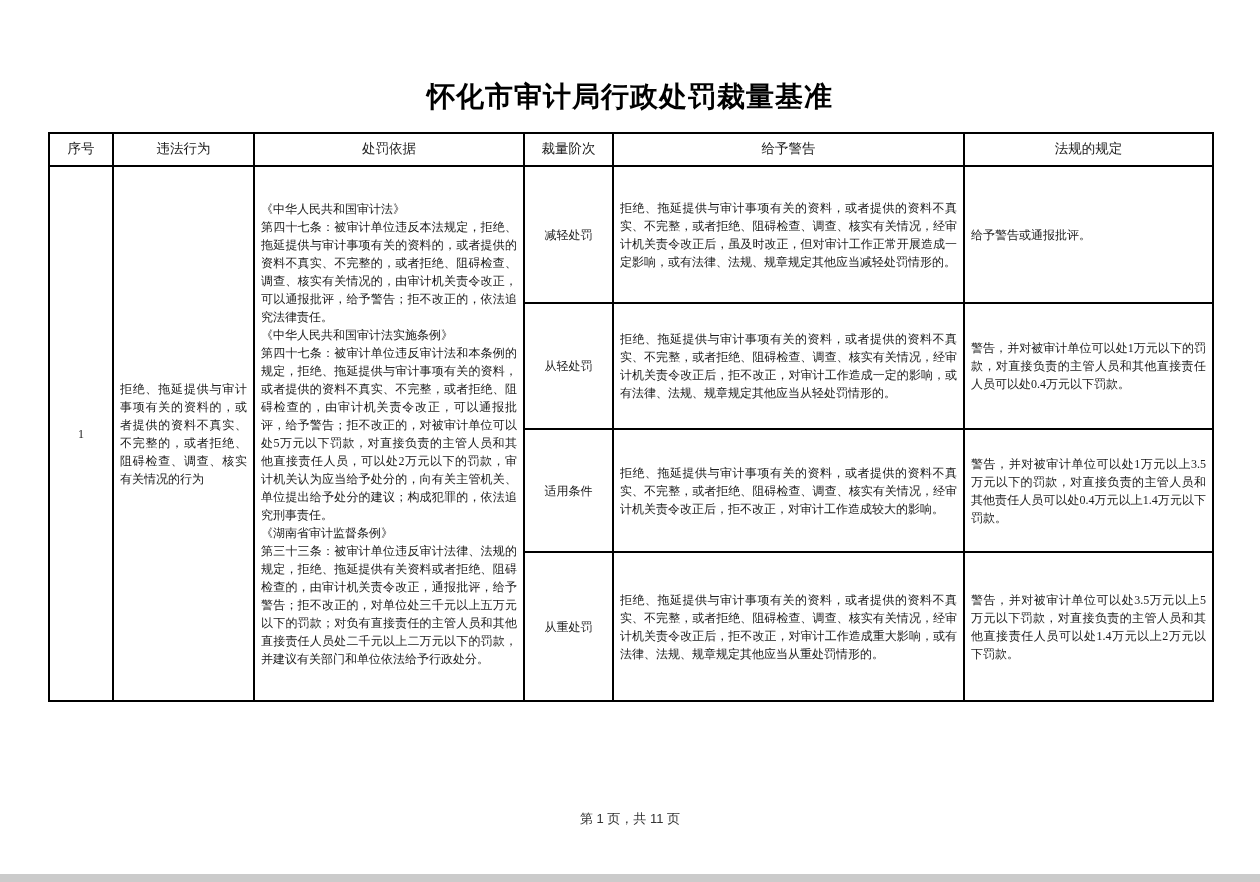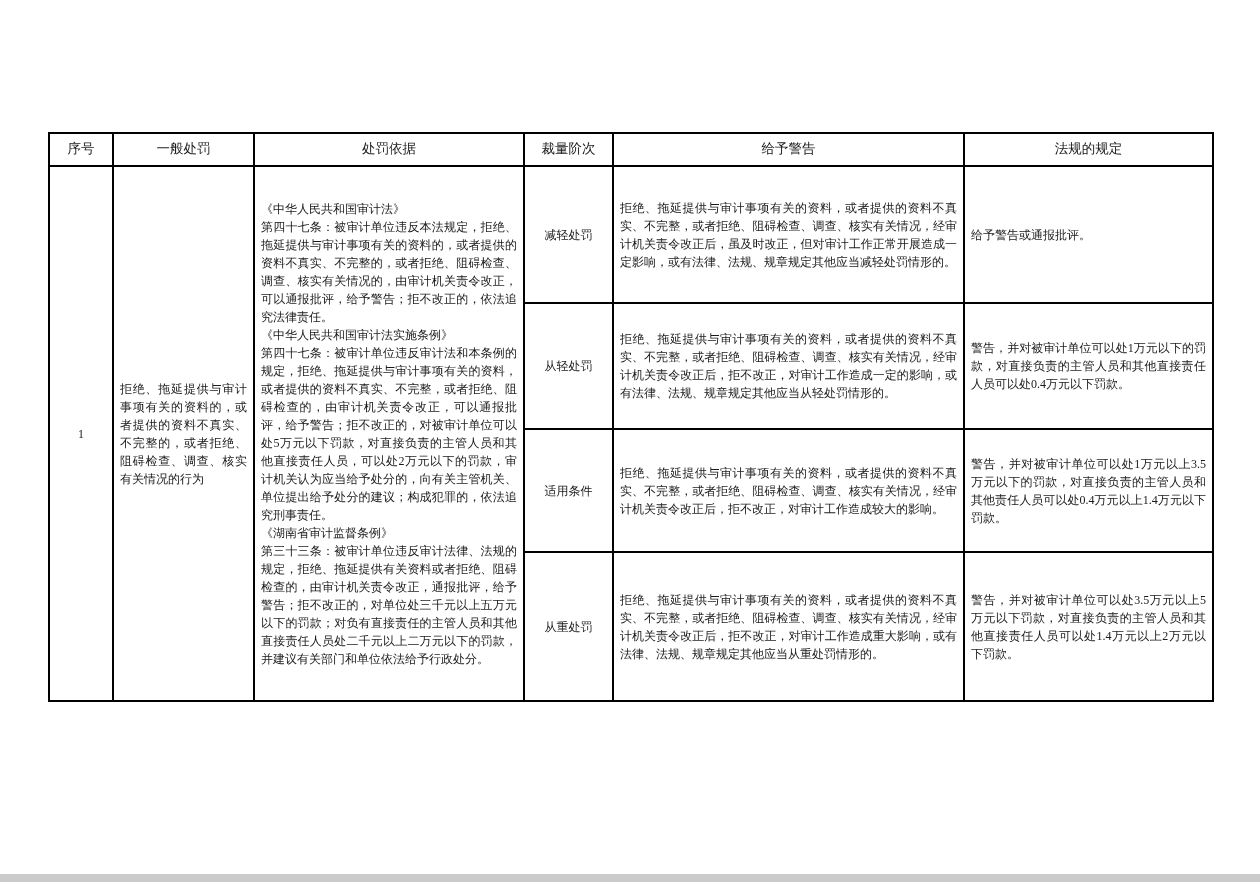"怀化市审计局行政处罚裁量基准" div.doc-title { html: none -> <div>怀化市审计局行政处罚裁量基准</div> }
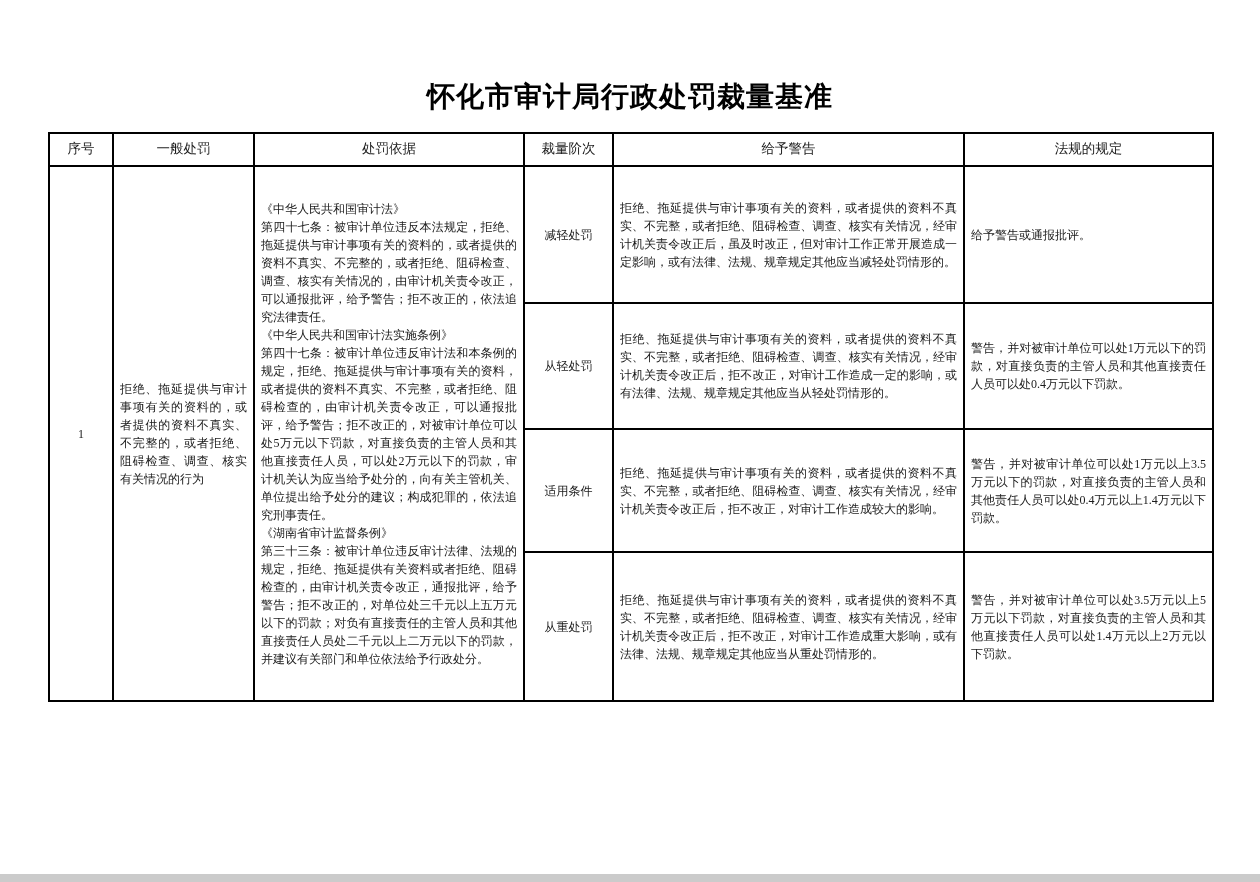"一般处罚" th { text: 一般处罚 -> 违法行为 }
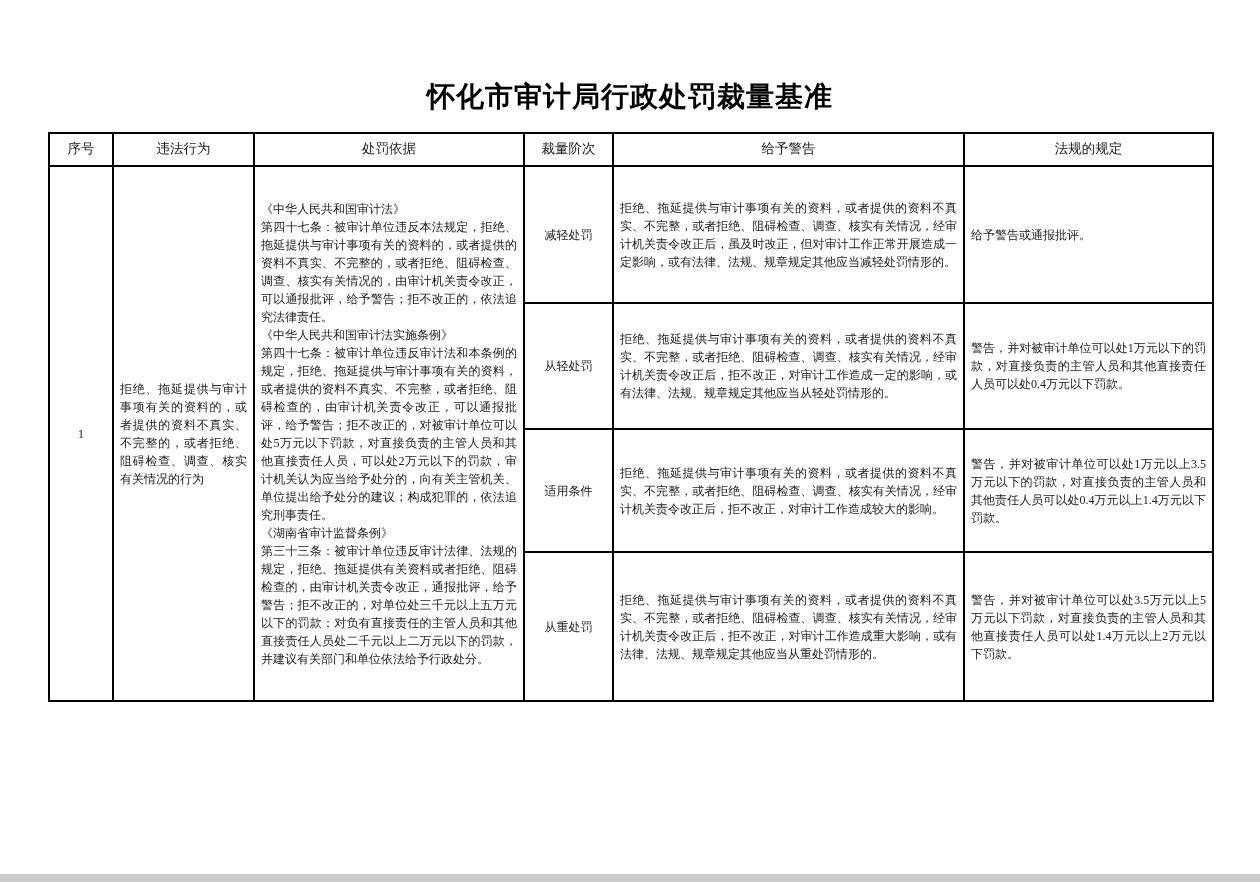"第 1 页，共 11 页" div.page-footer { html: none -> <div>第 1 页，共 11 页</div> }
